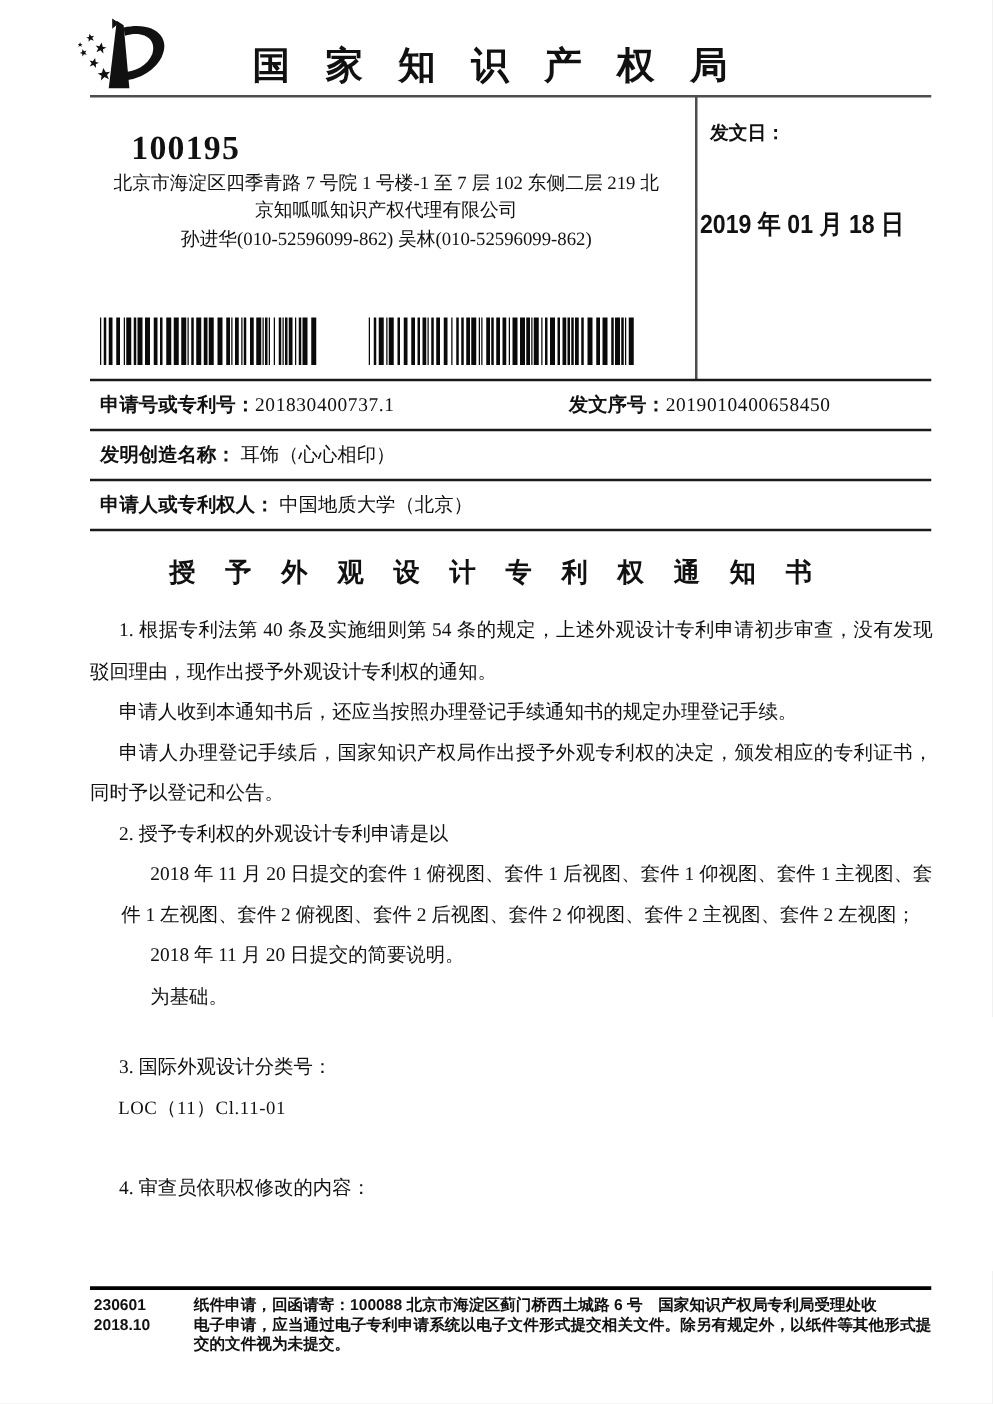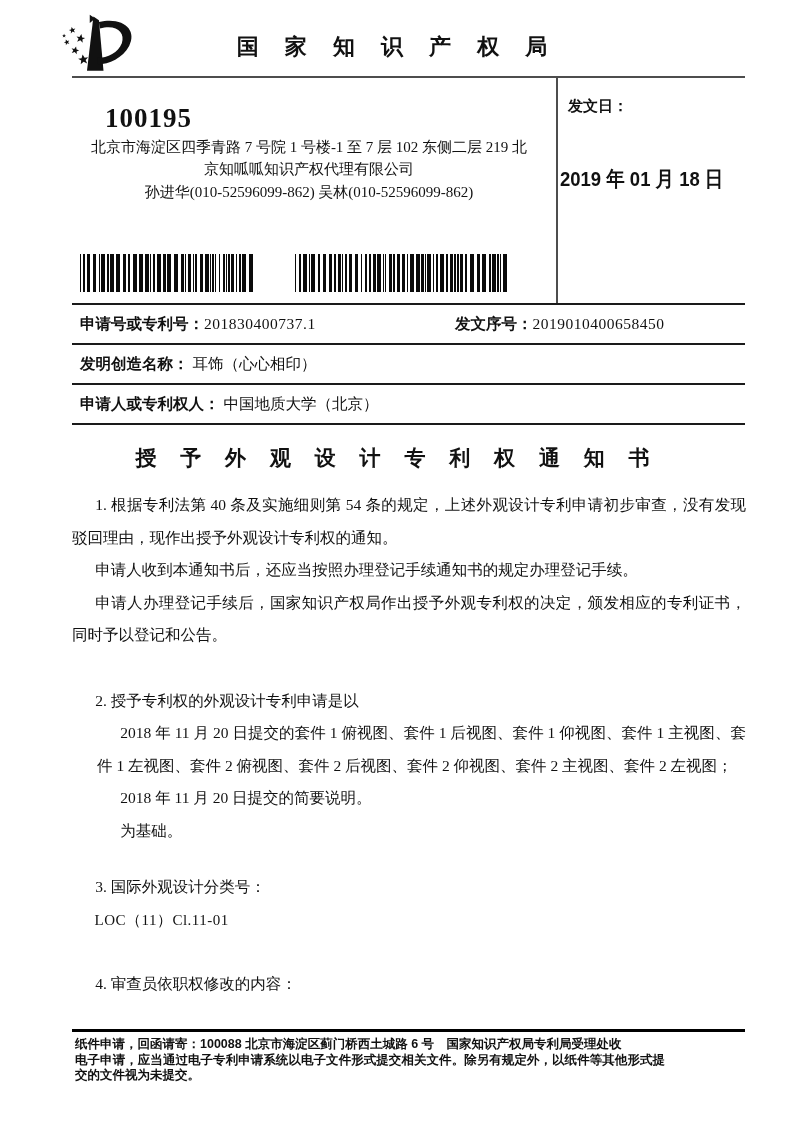"国 家 知 识 产" .agency-title { font-size: 22px -> 30px }
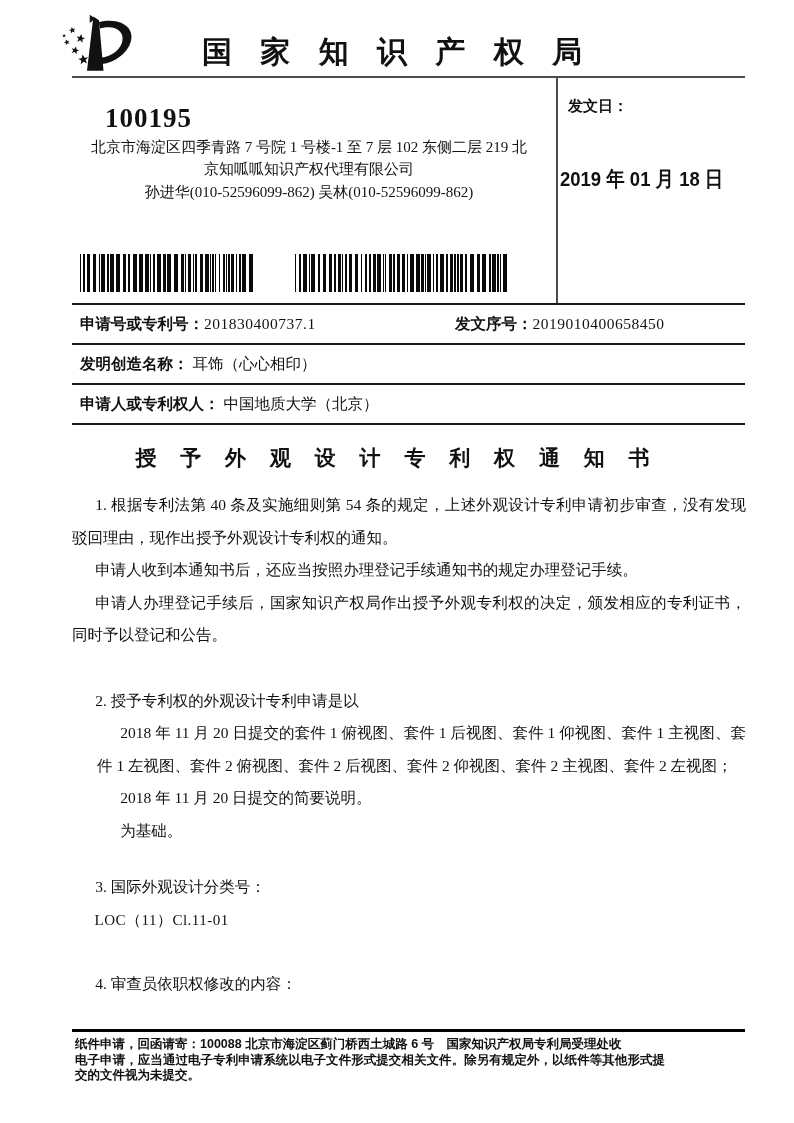"2. 授予专利权的外观设计专利申请是以" .sec2 { margin-top: 33px -> none }
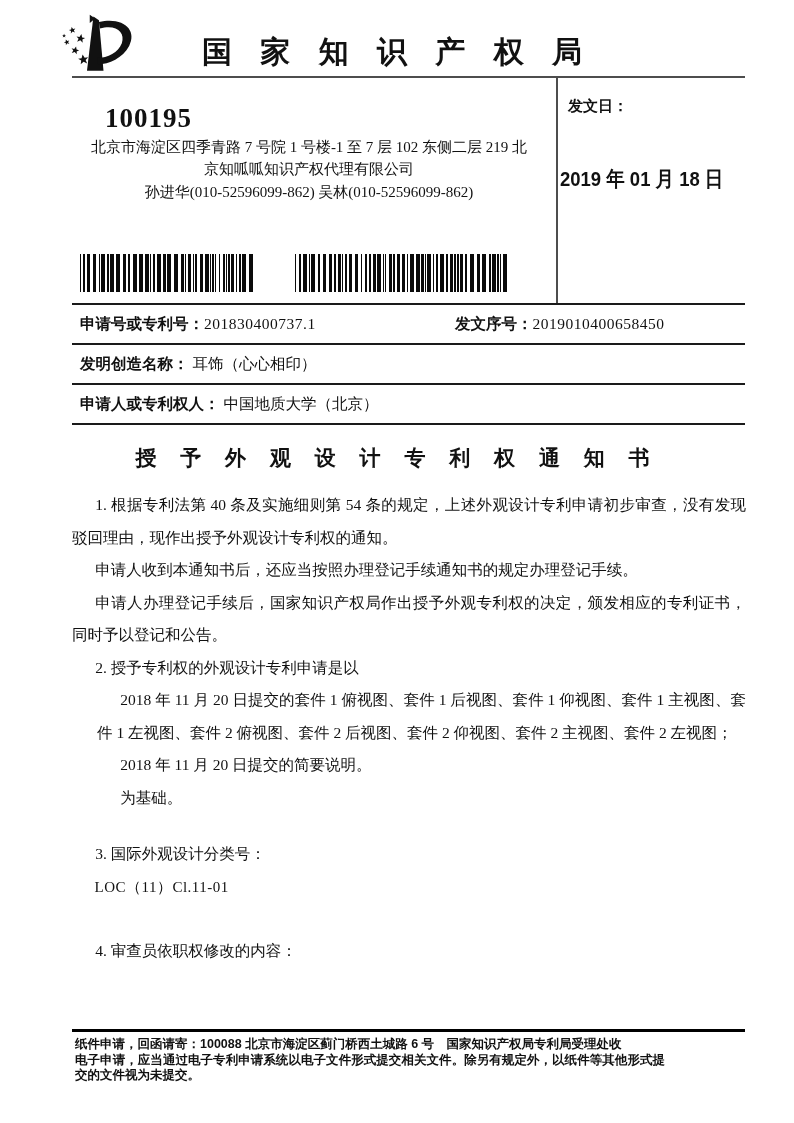"230601" div.footer-codes { html: none -> <div> <div>230601</div> <div>2018.10</div> </div> }
